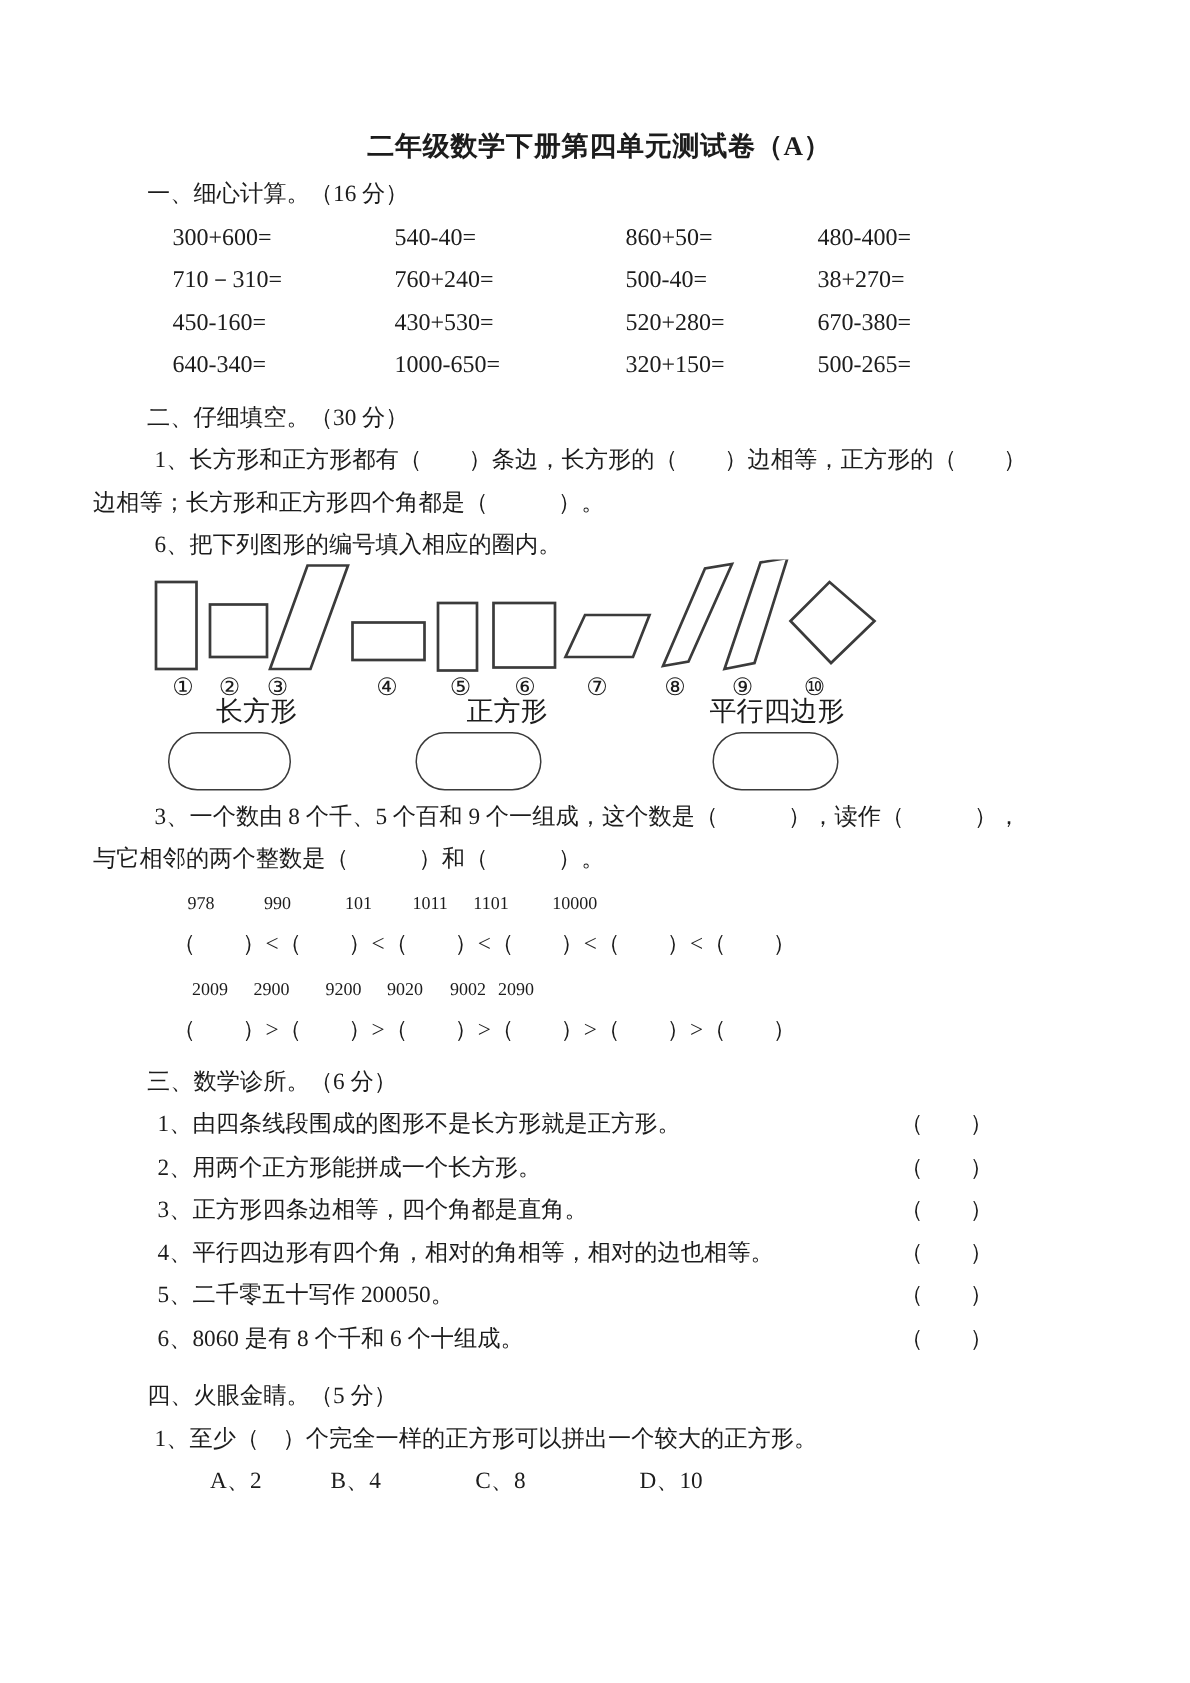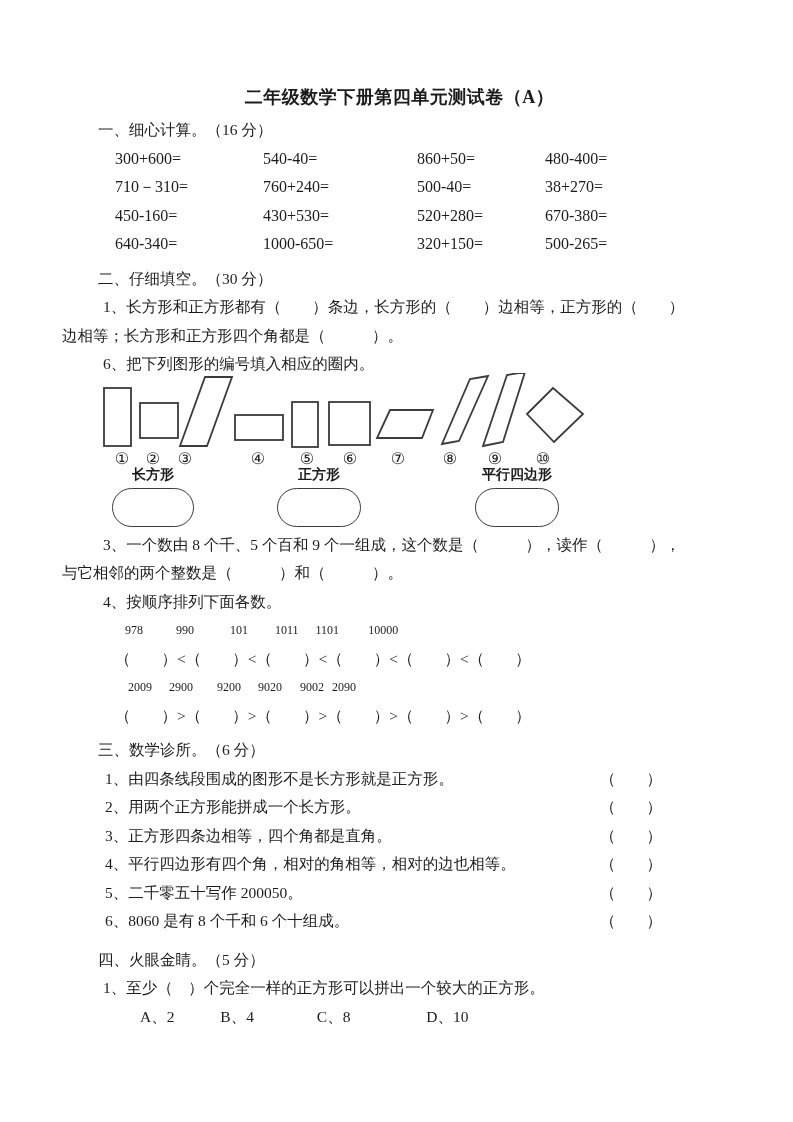"长方形" .bin-label { font-size: 14px -> 18px; font-weight: bold -> normal; text-align: none -> right }
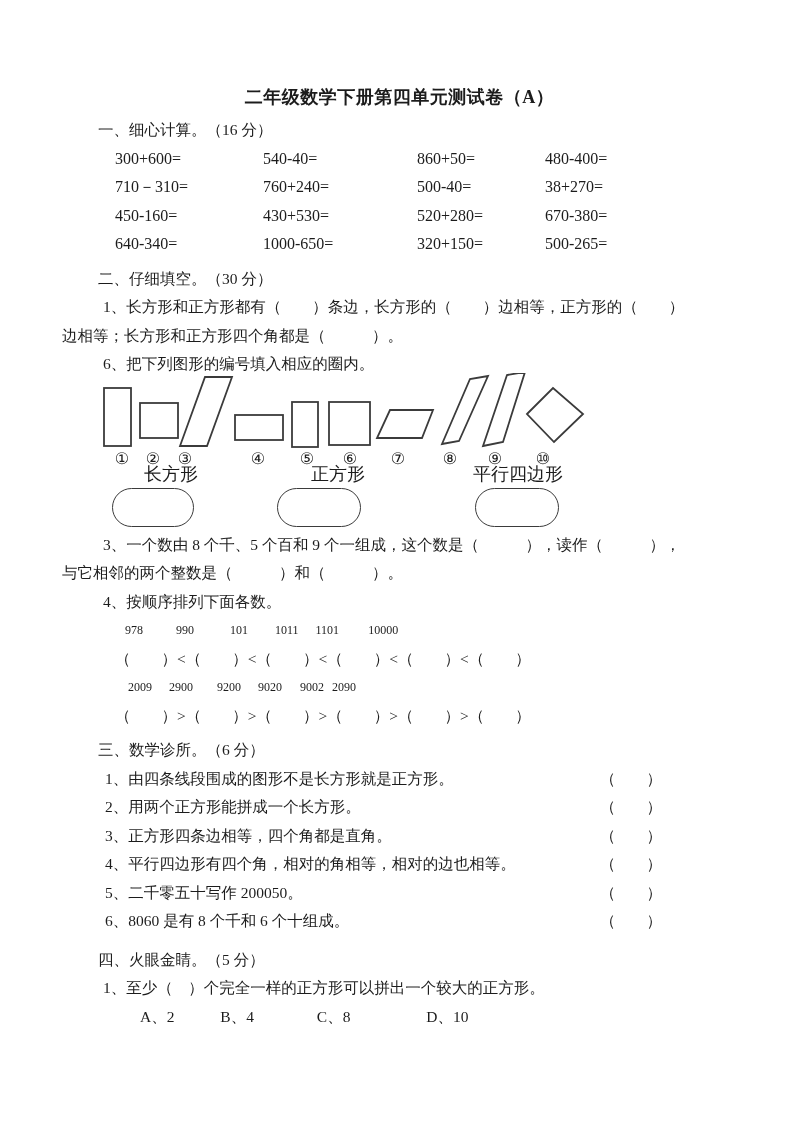"4、按顺序排列下面各数。" div.line { html: <div>4、按顺序排列下面各数。</div> -> none }
